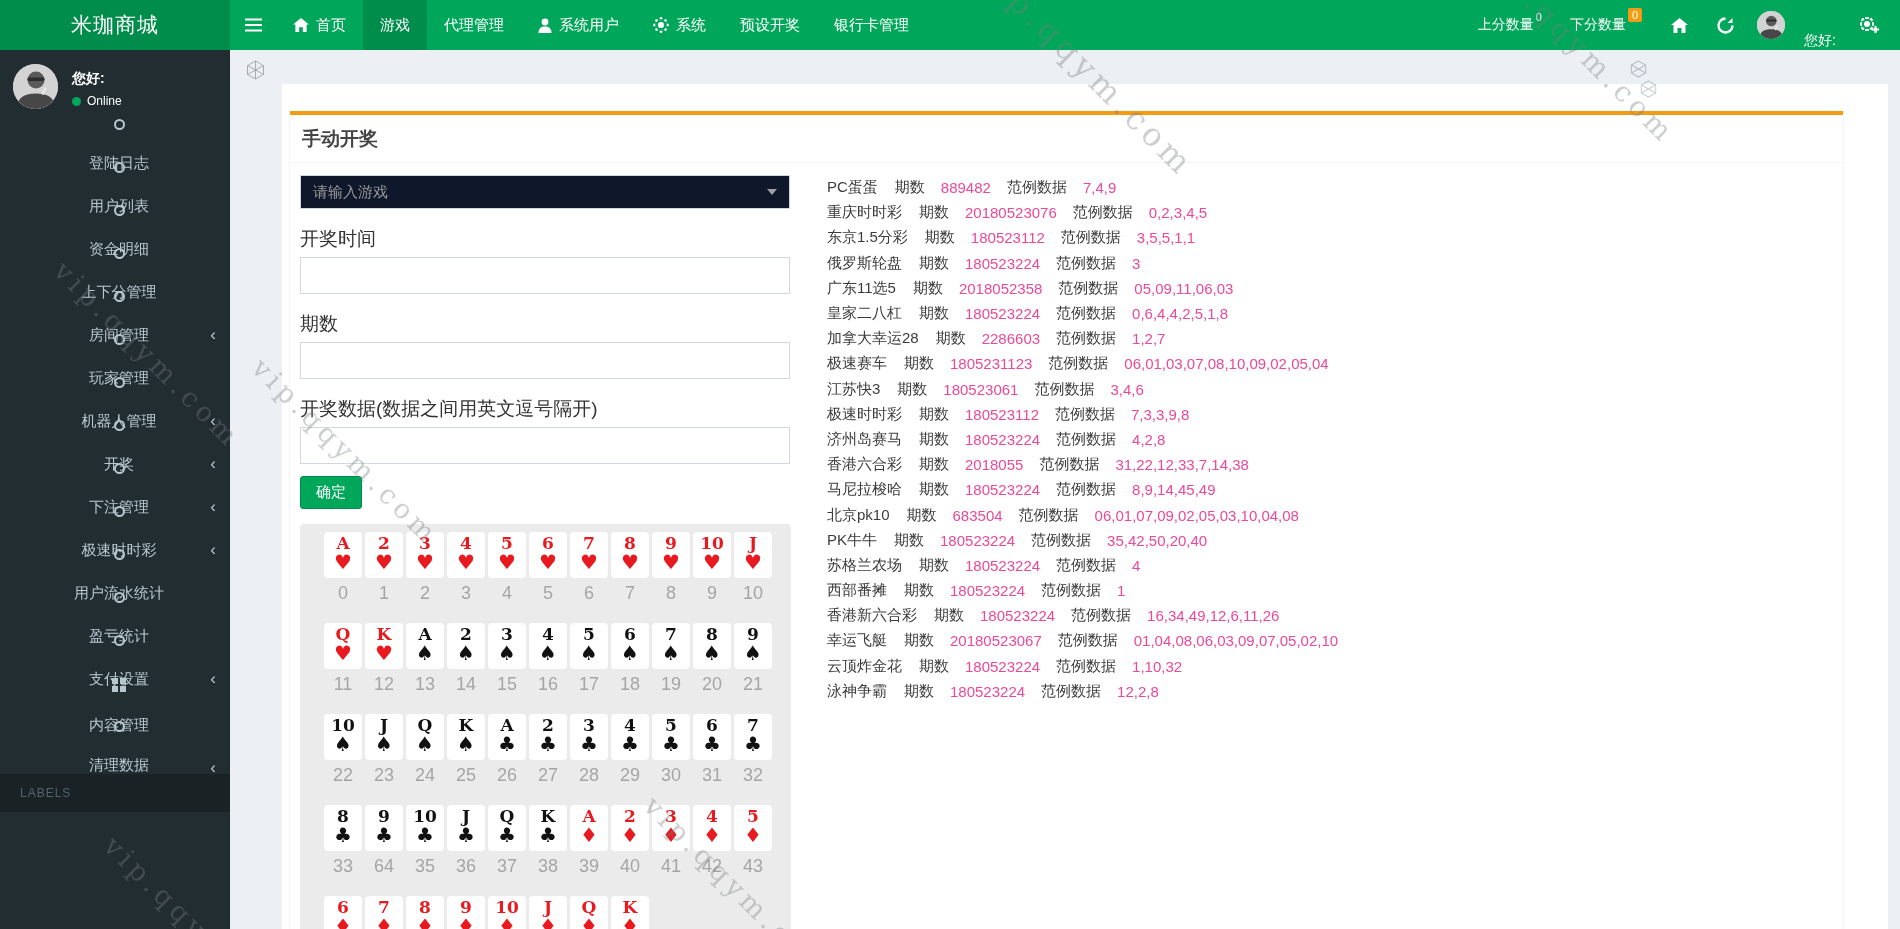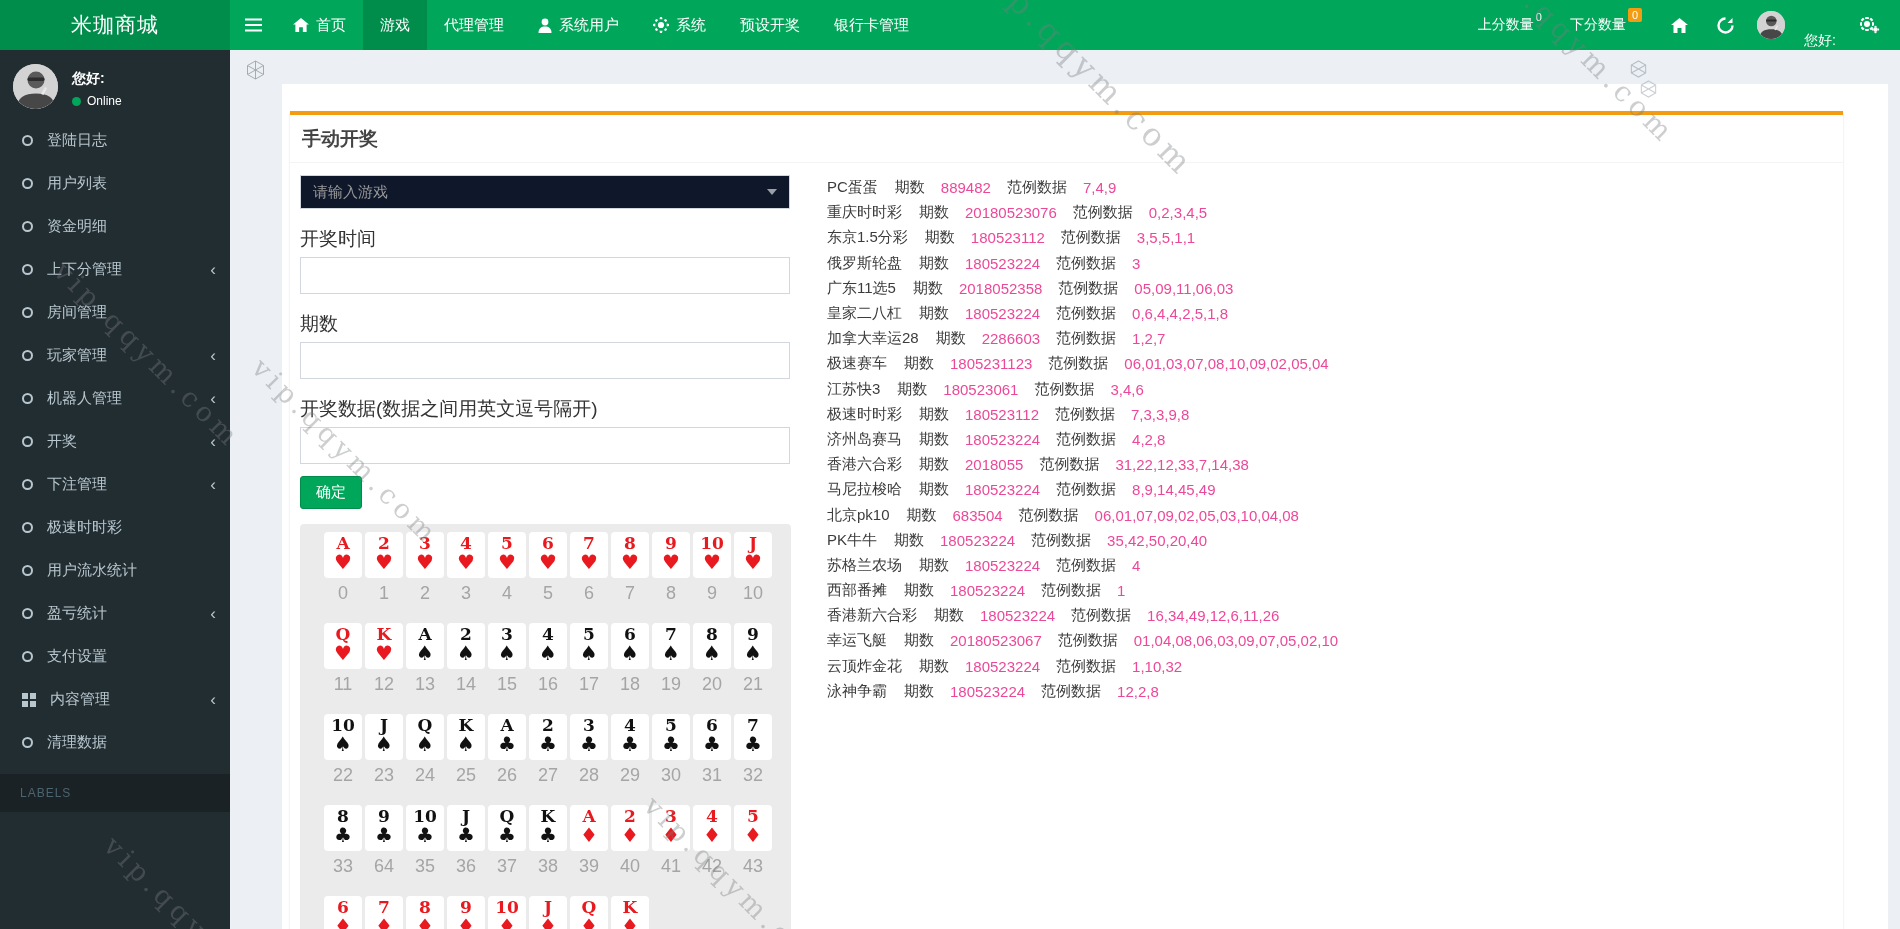"登陆日志" .menu-item { flex-direction: none -> column; gap: 14px -> 24px }
